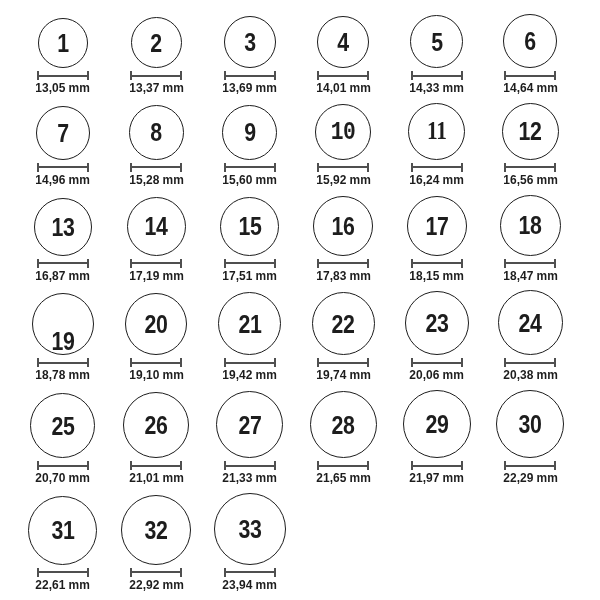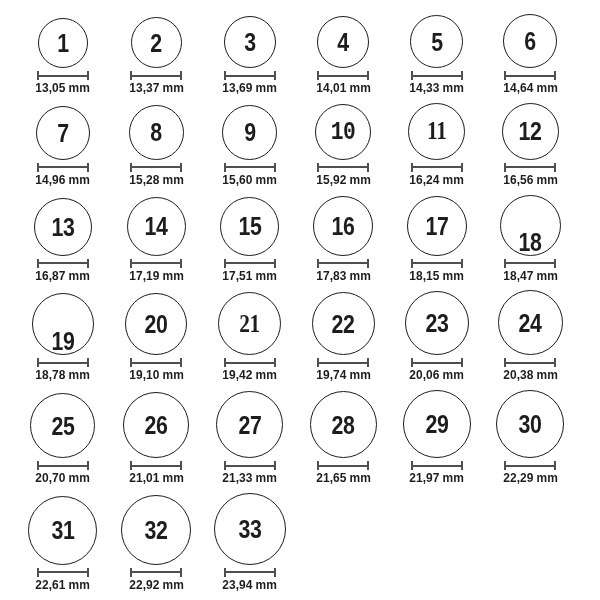"18" div.ring-circle { align-items: flex-end -> none }
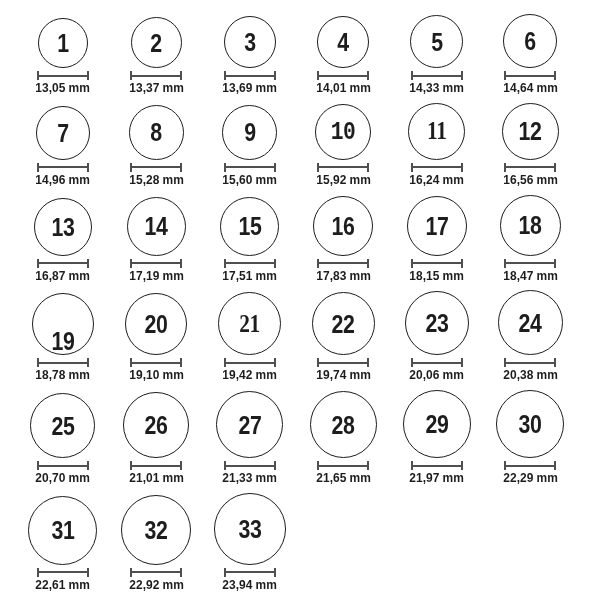"21" div.ring-circle { font-family: Liberation Serif, serif -> none }
